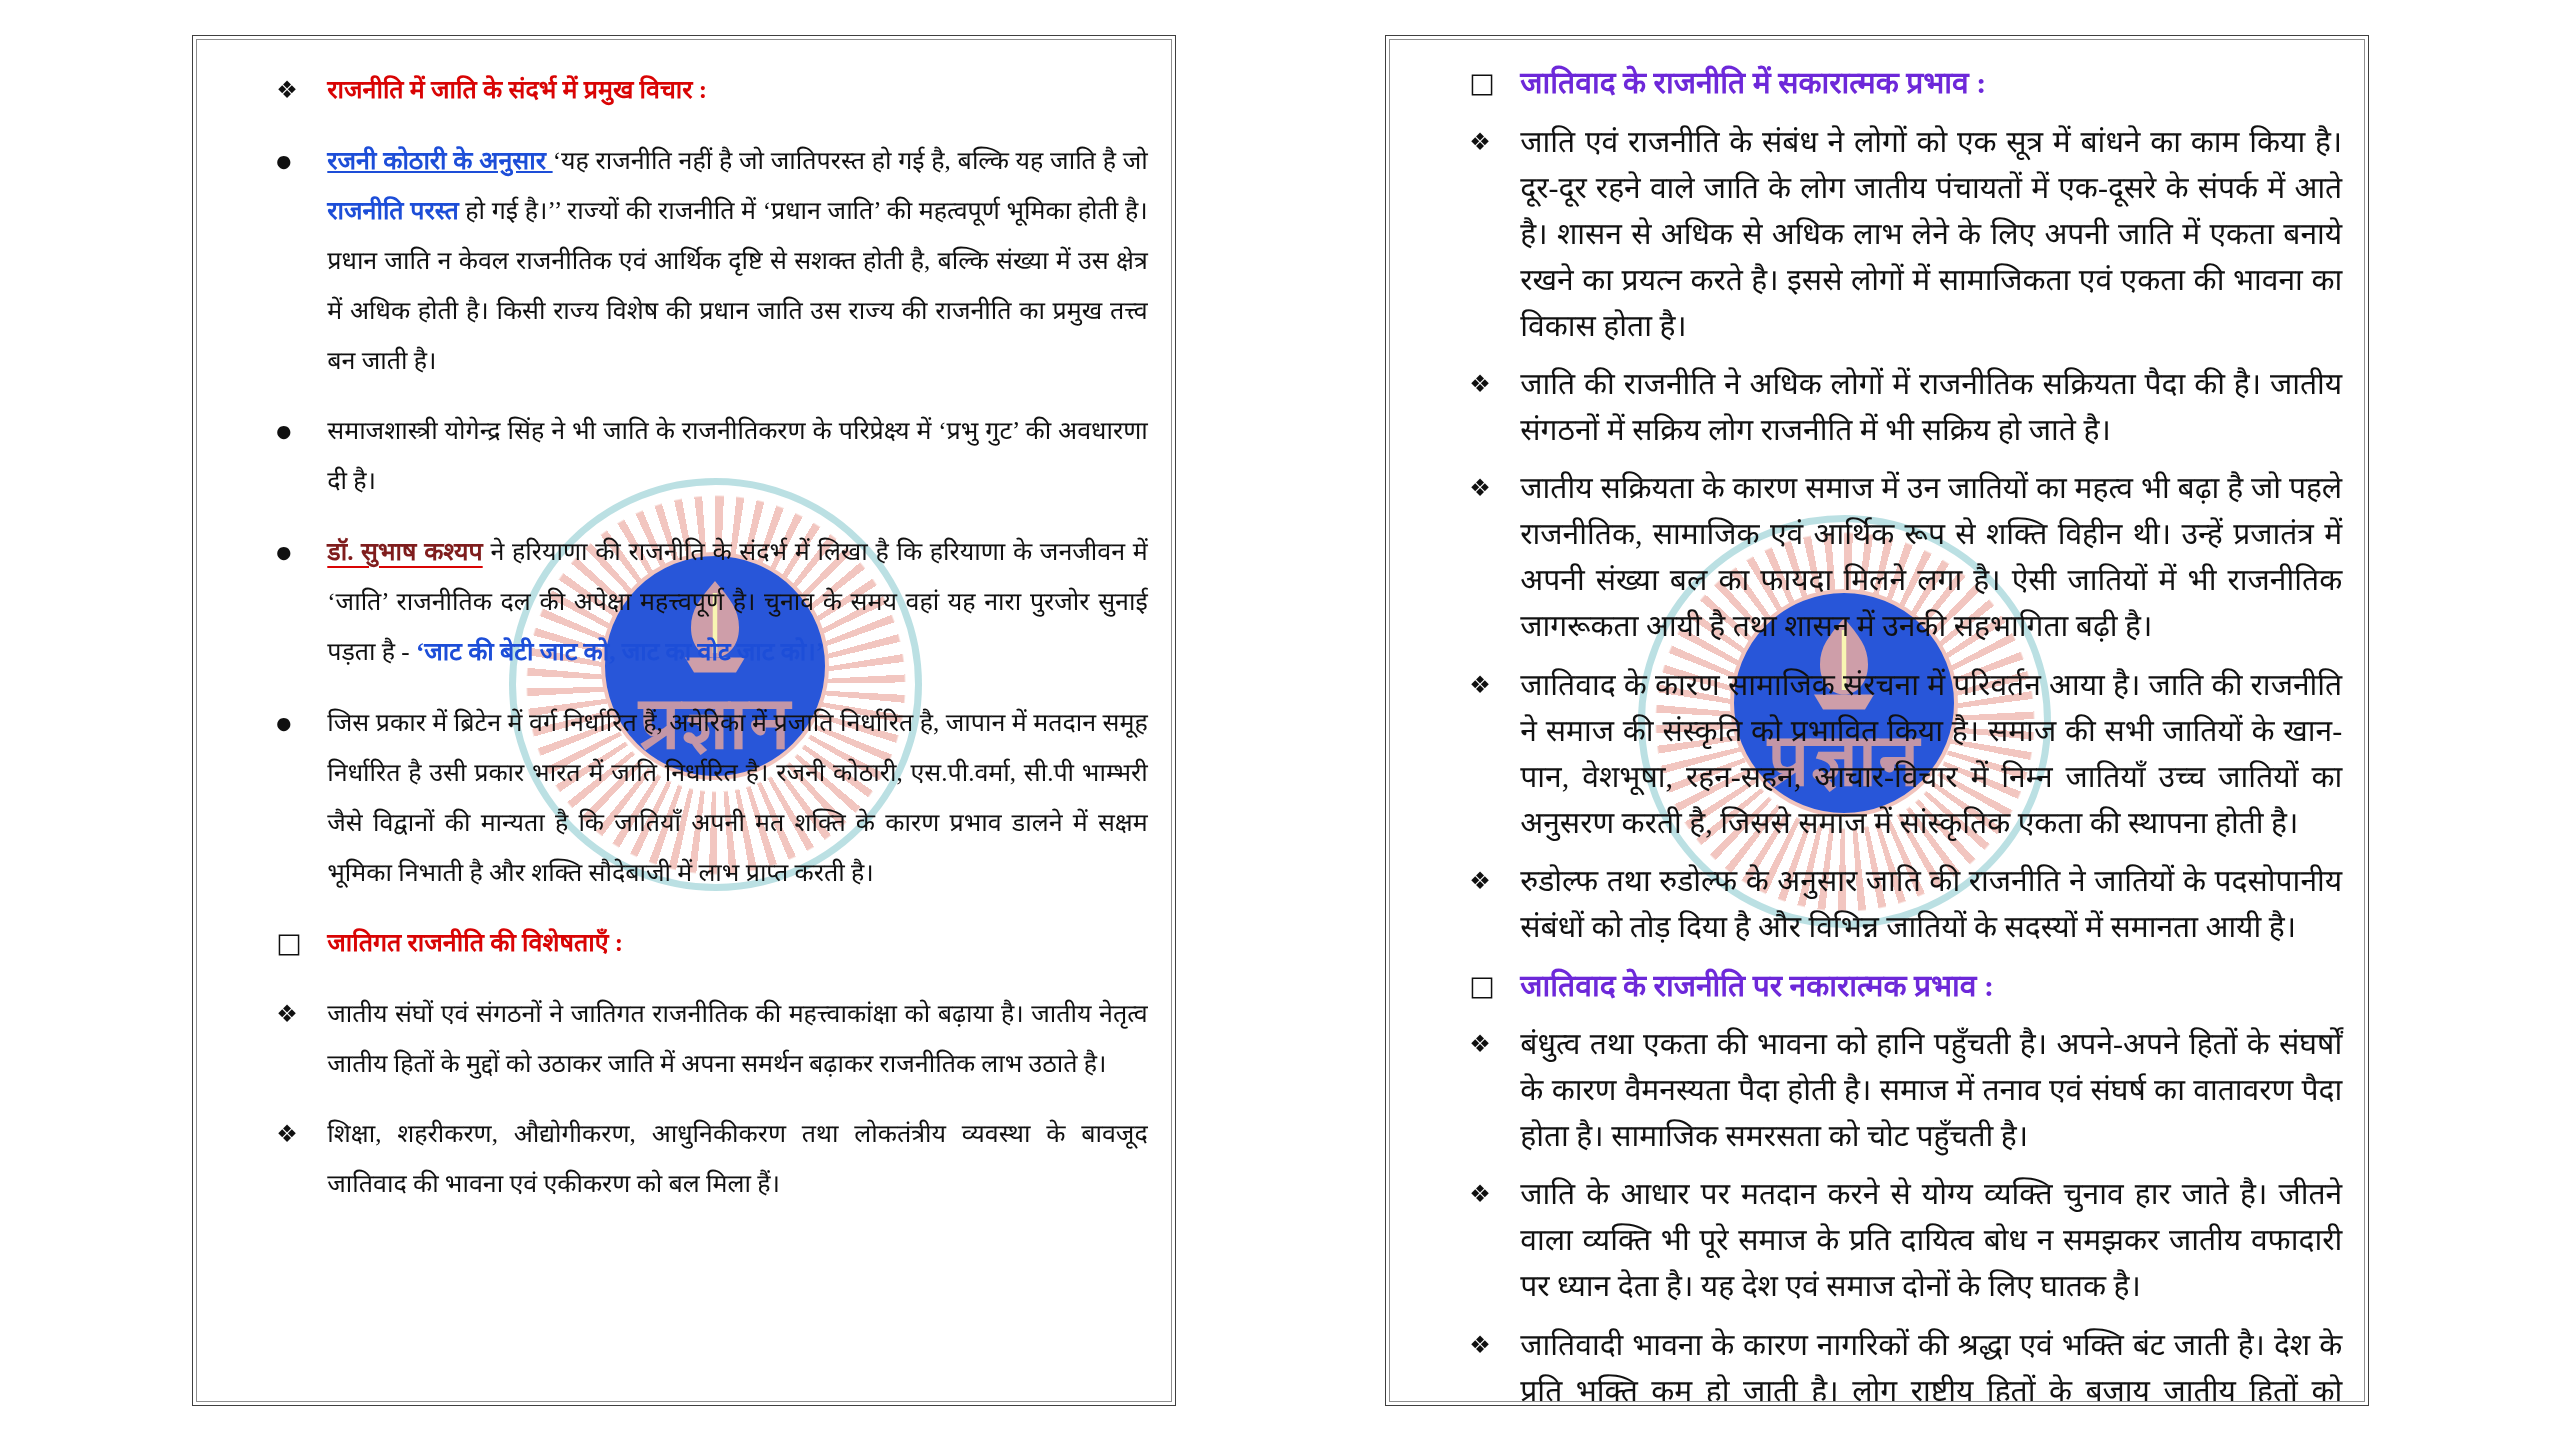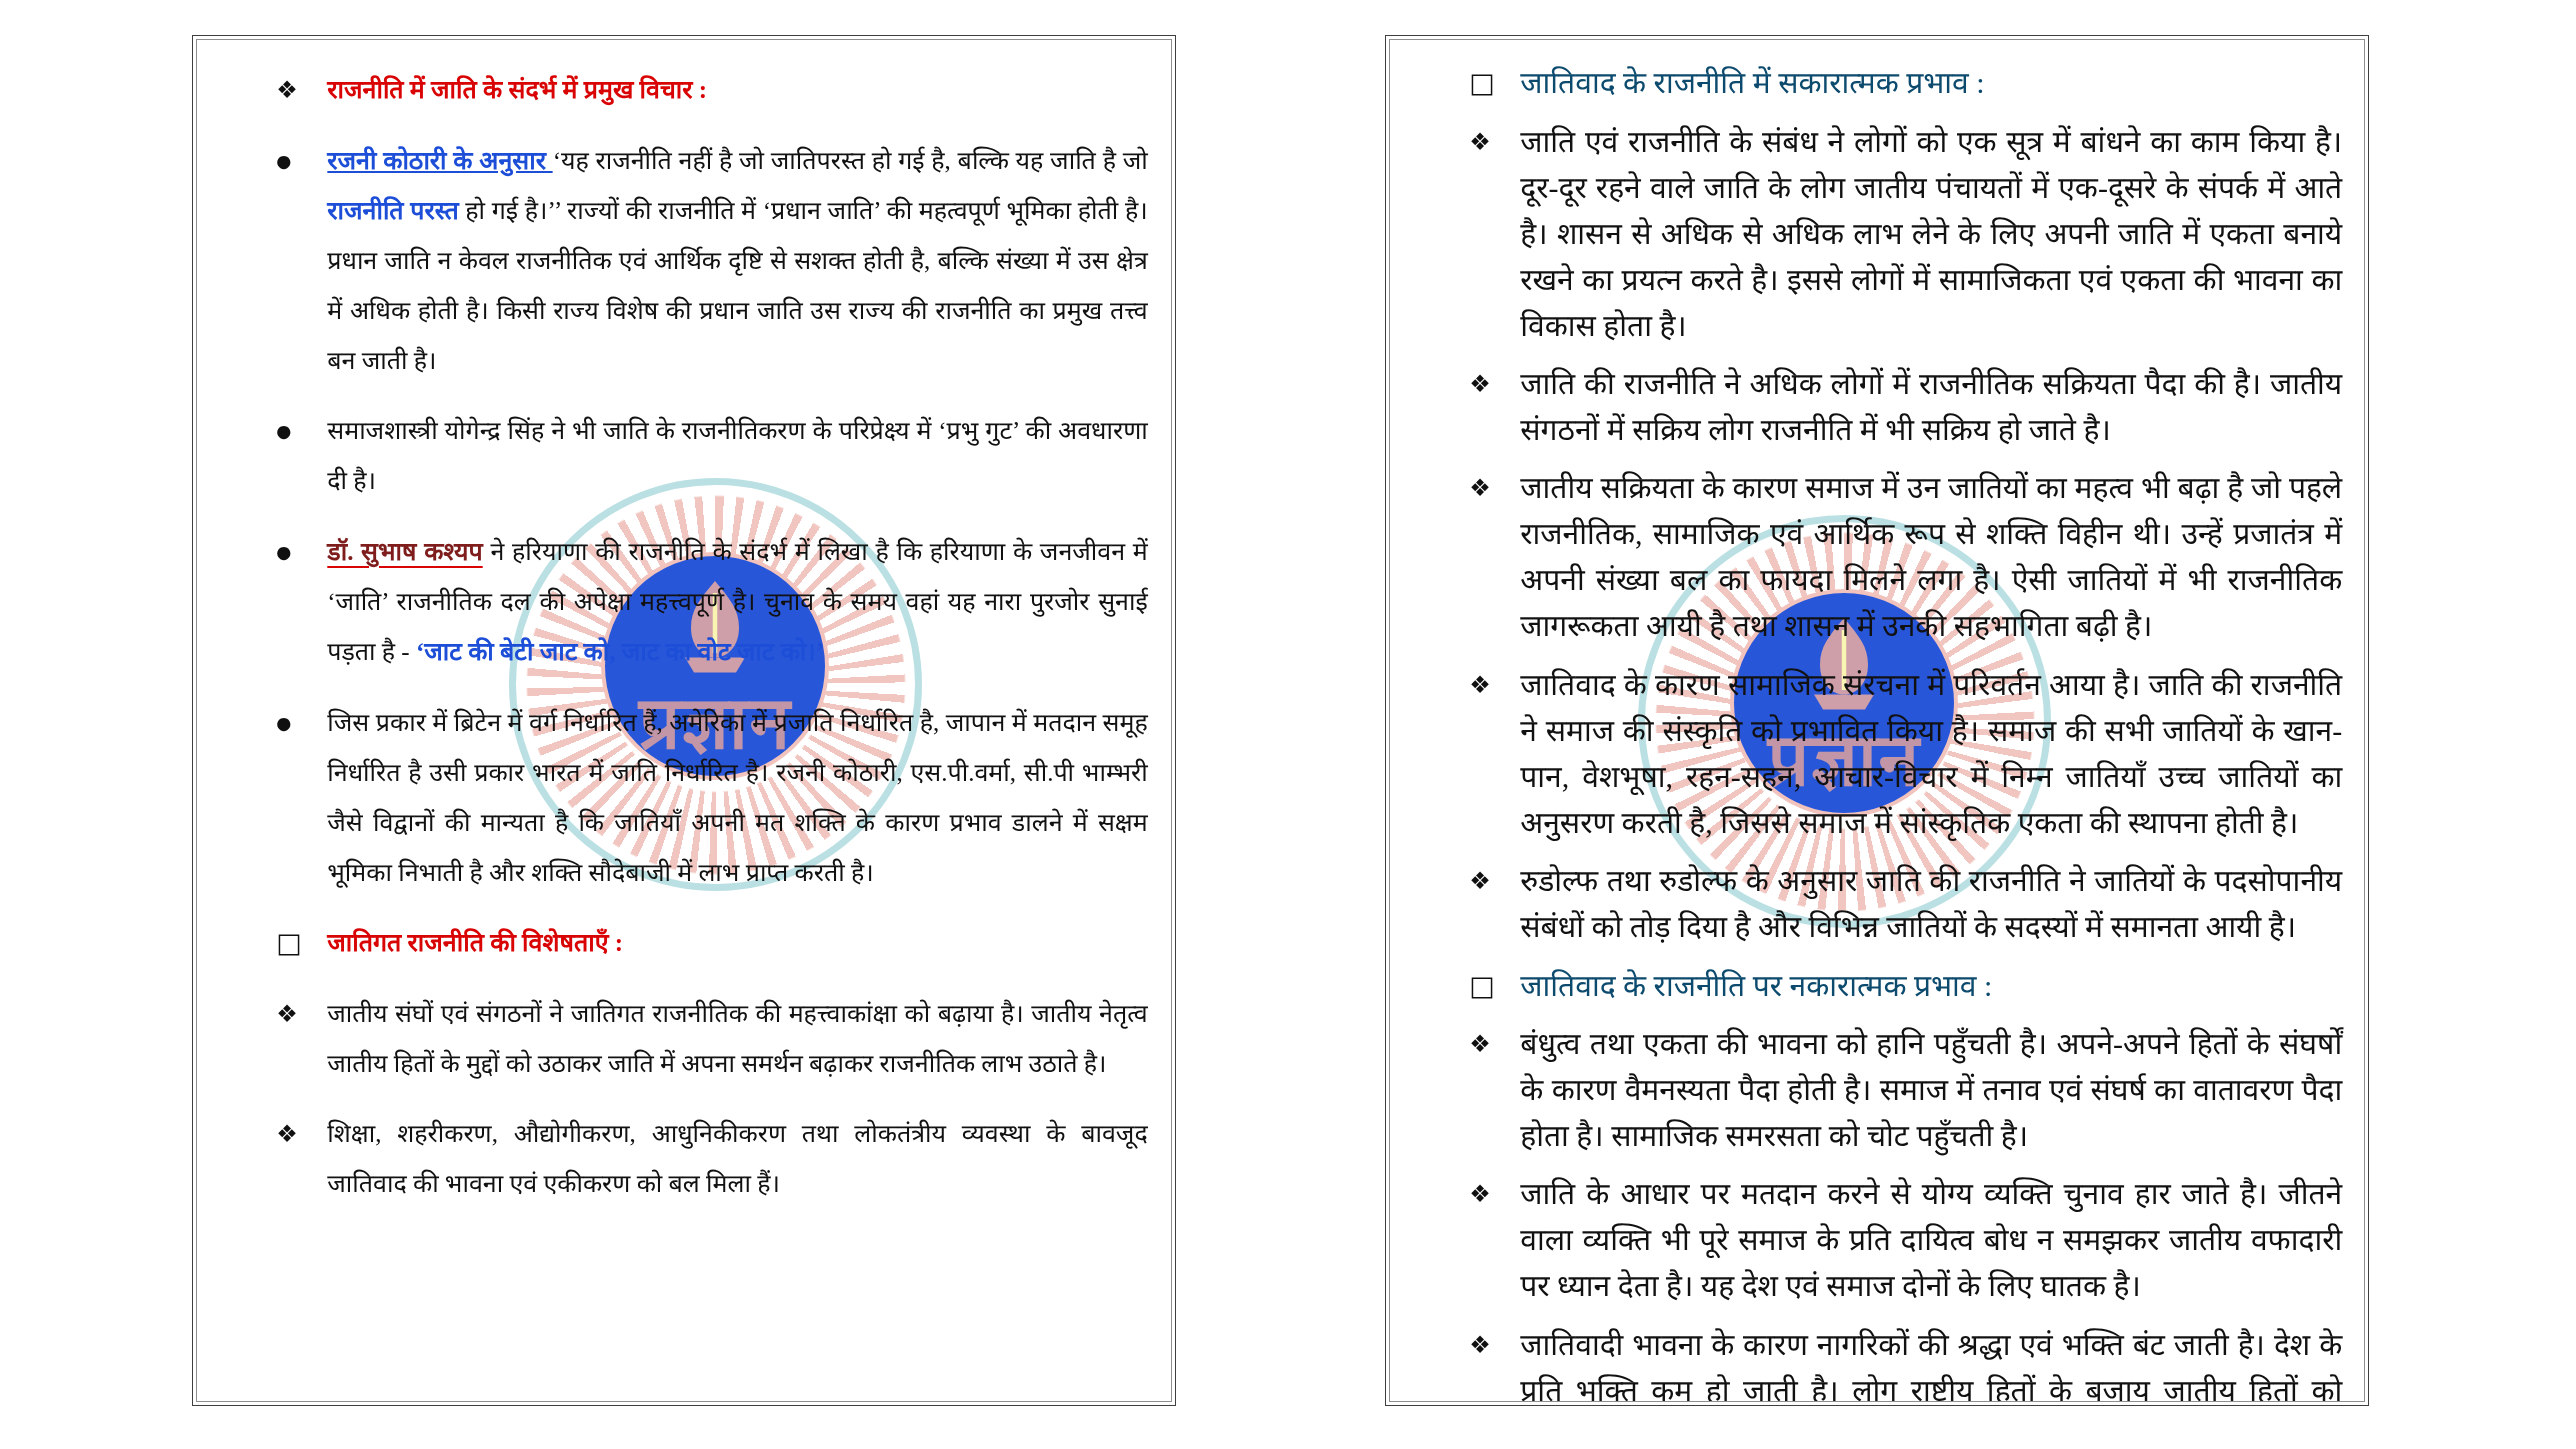"जातिवाद के राजनीति में सकारात्मक" .run-heading-teal { color: #0c4a6e -> #6d28d9; font-weight: normal -> bold }
